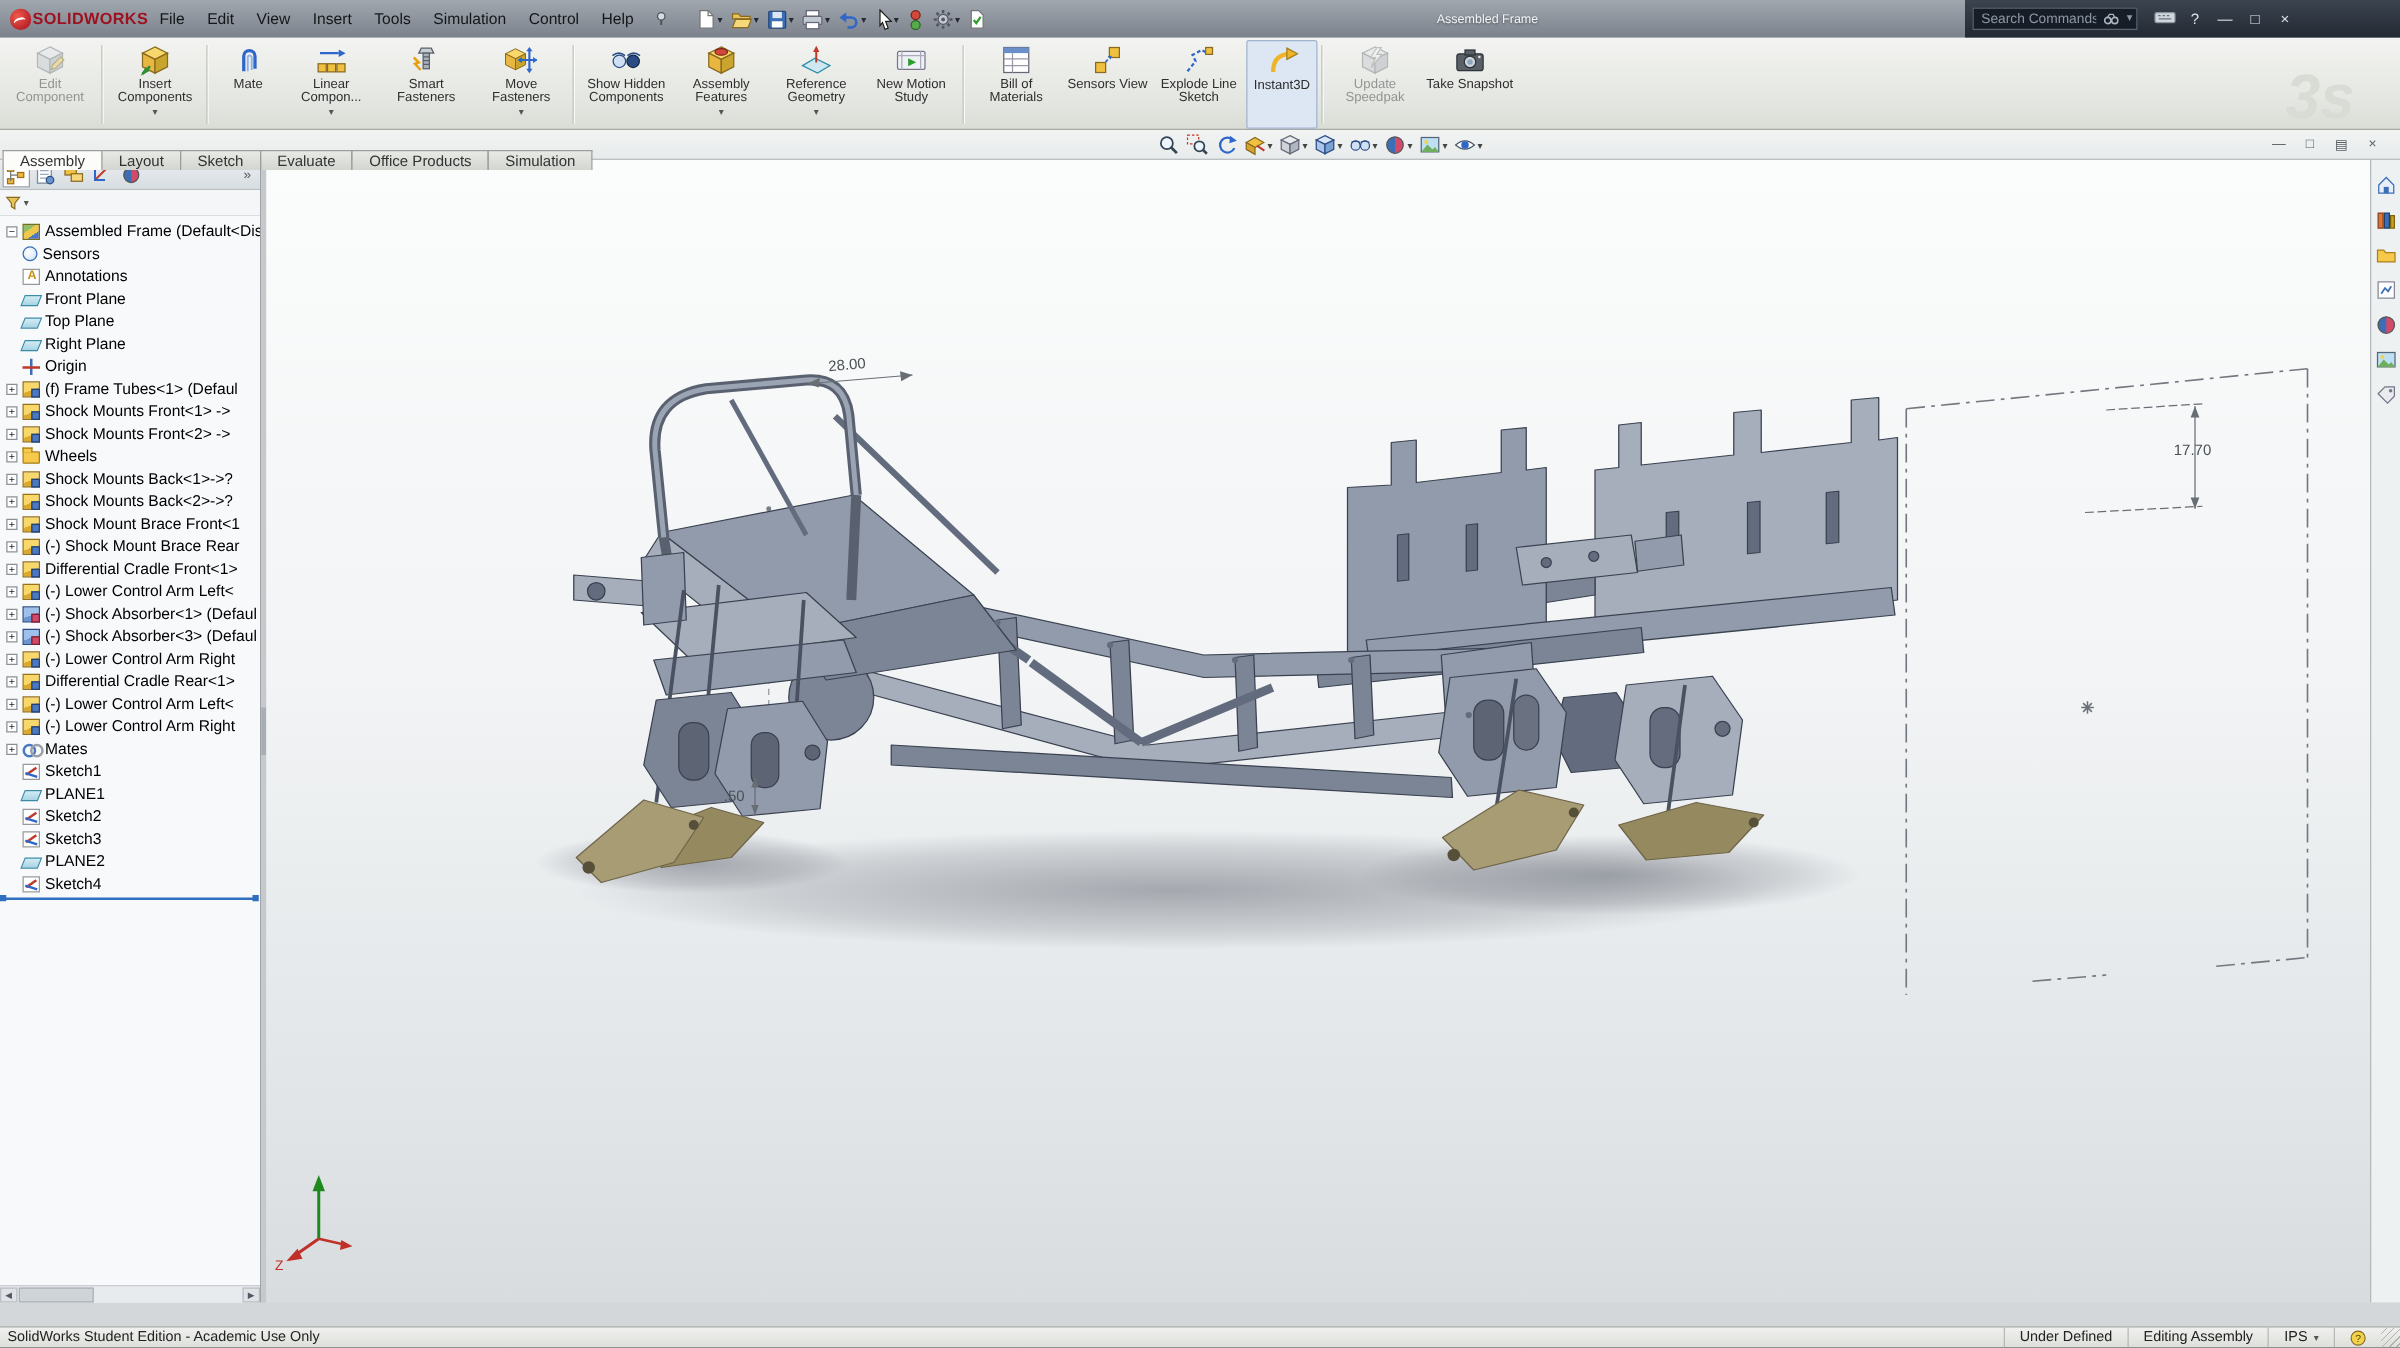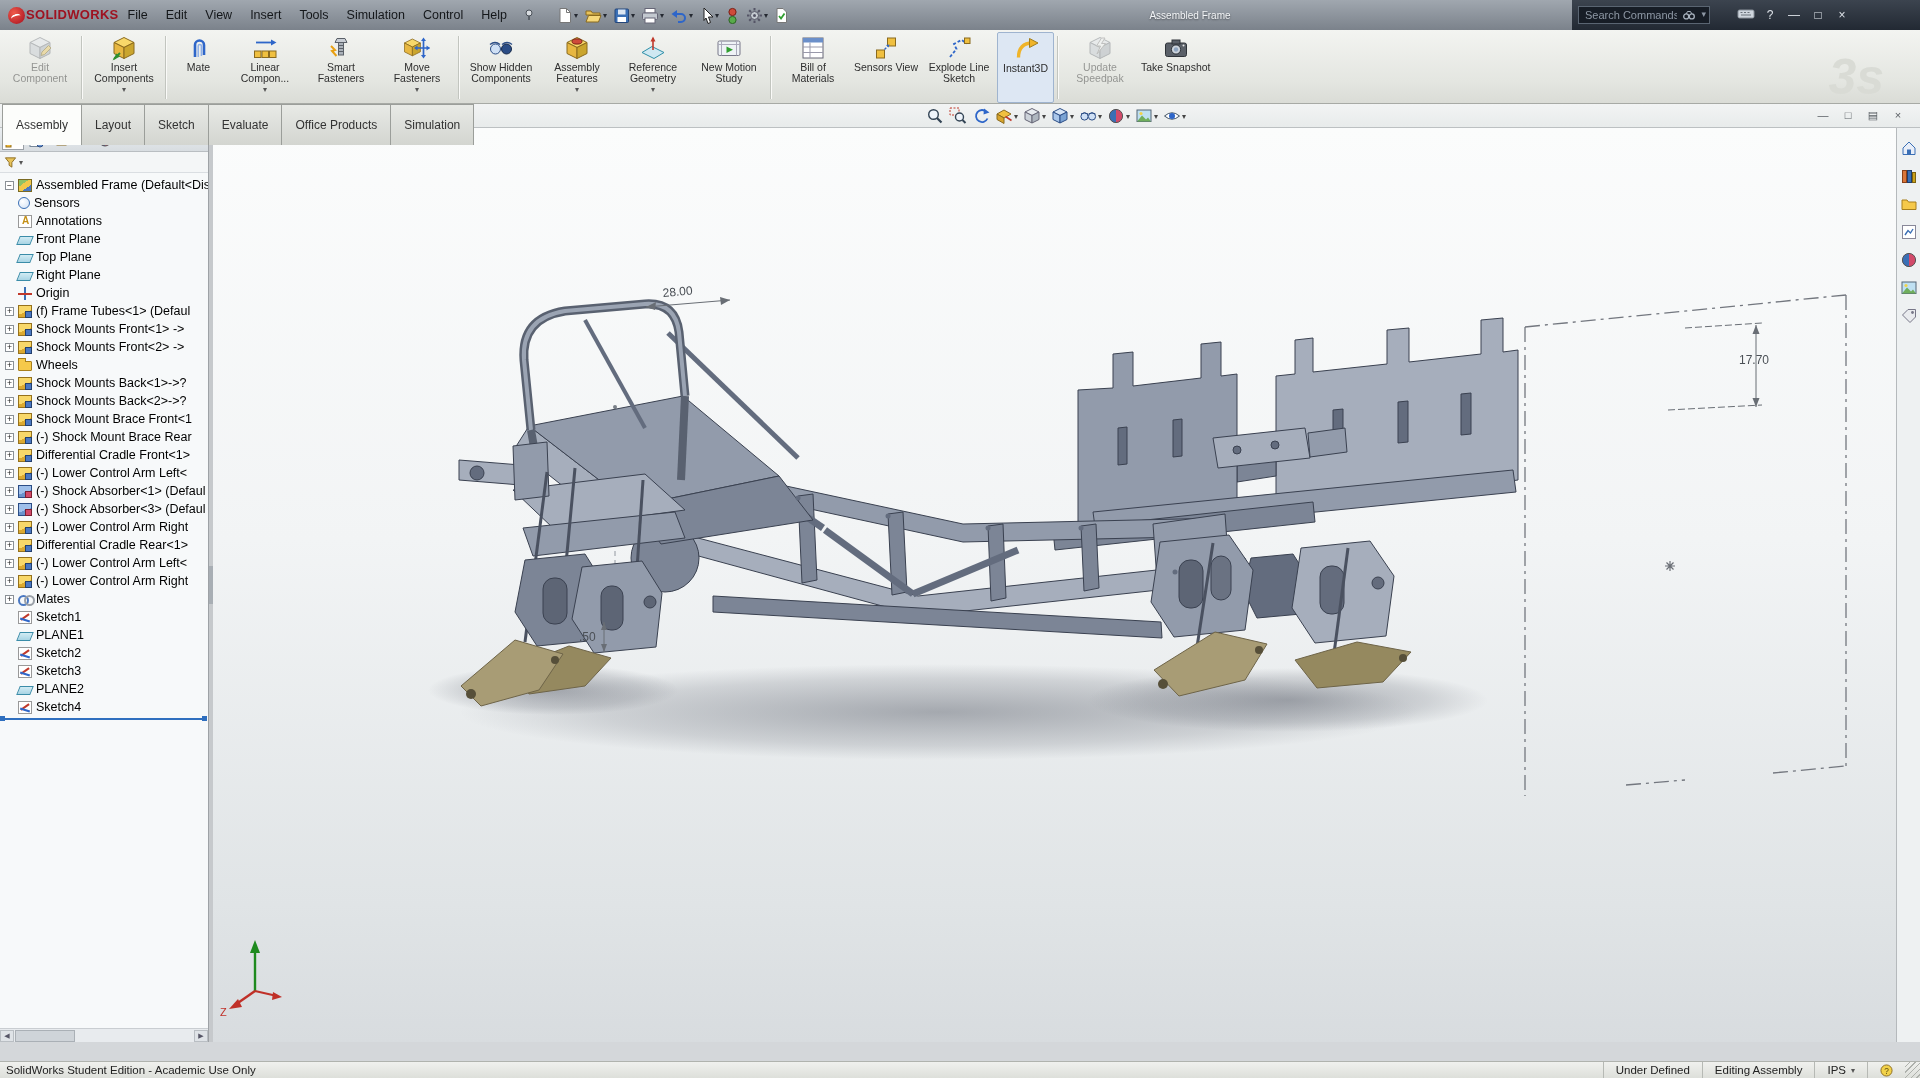"Search Commands" .tb-right { gap: 16px -> 2px }
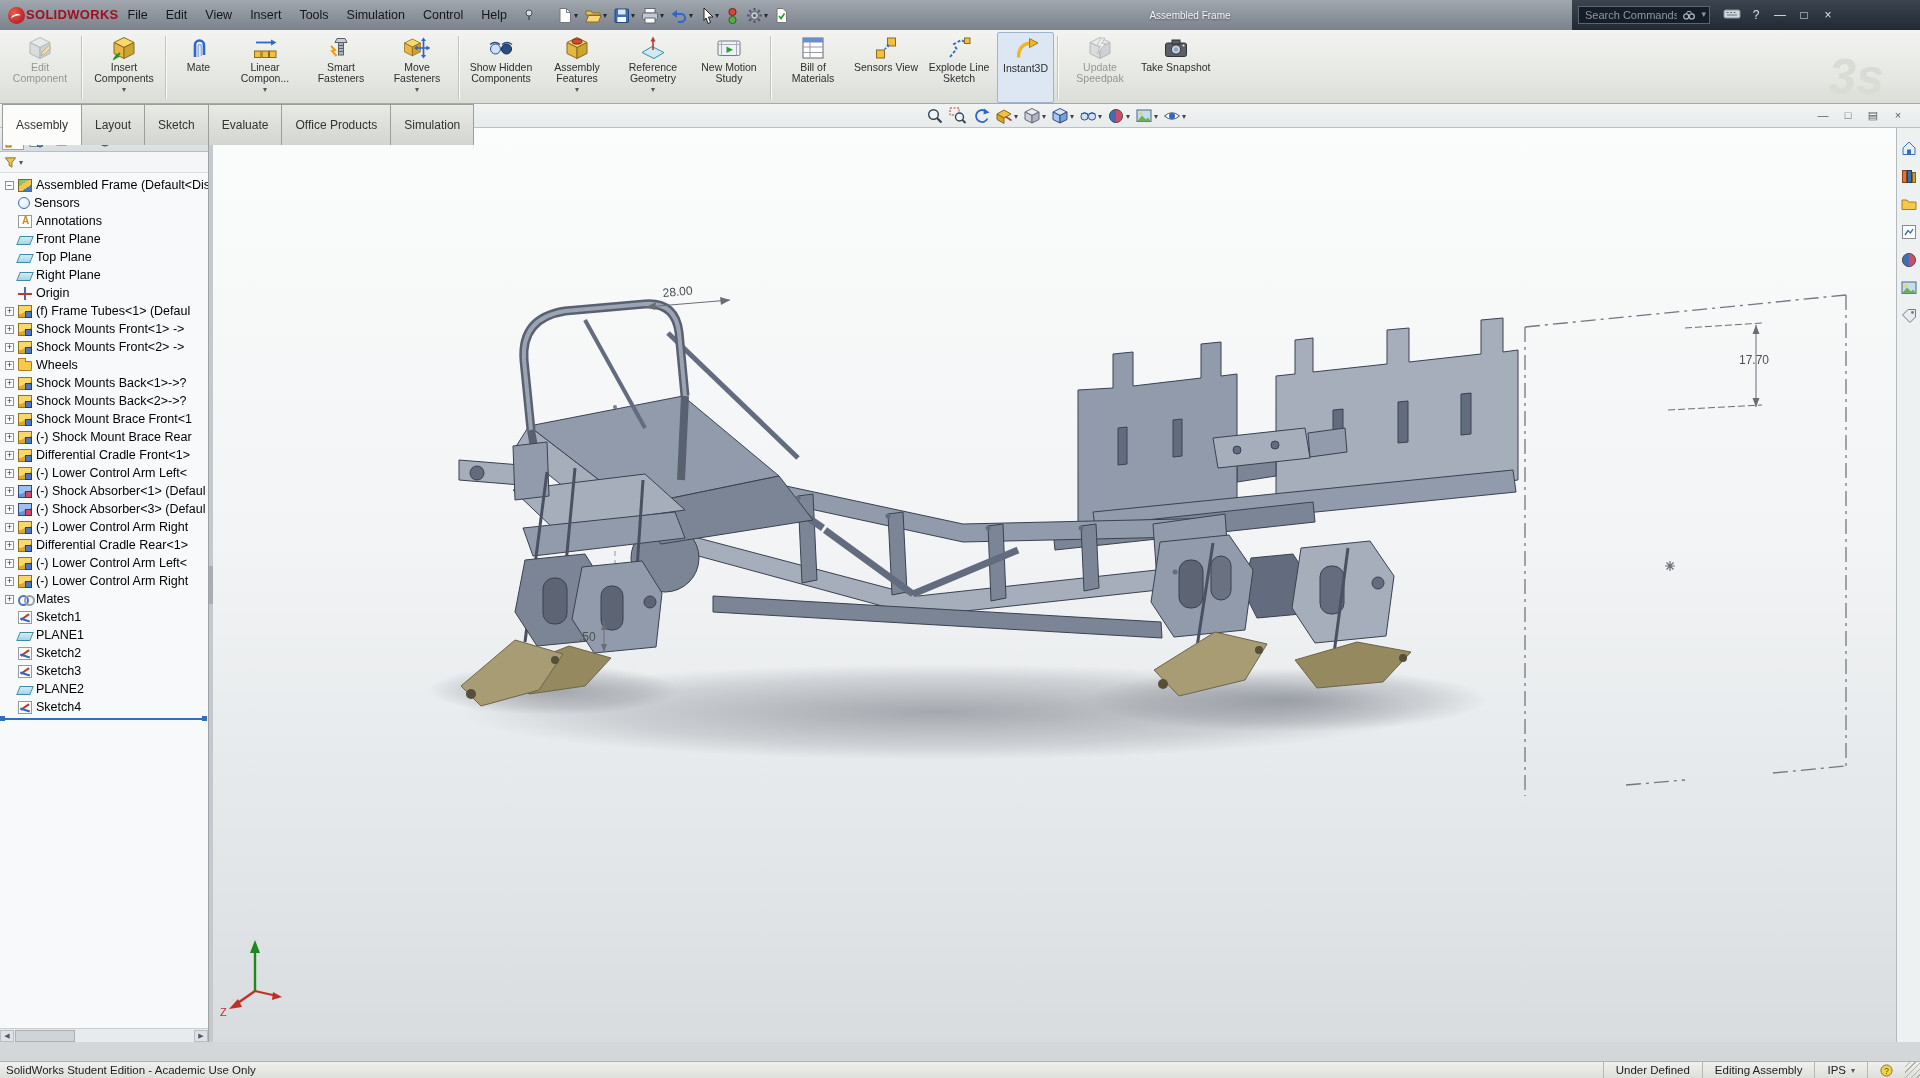"Assembly" .cmdtabs { height: 41px -> 16px; top: 0 -> 16px }
